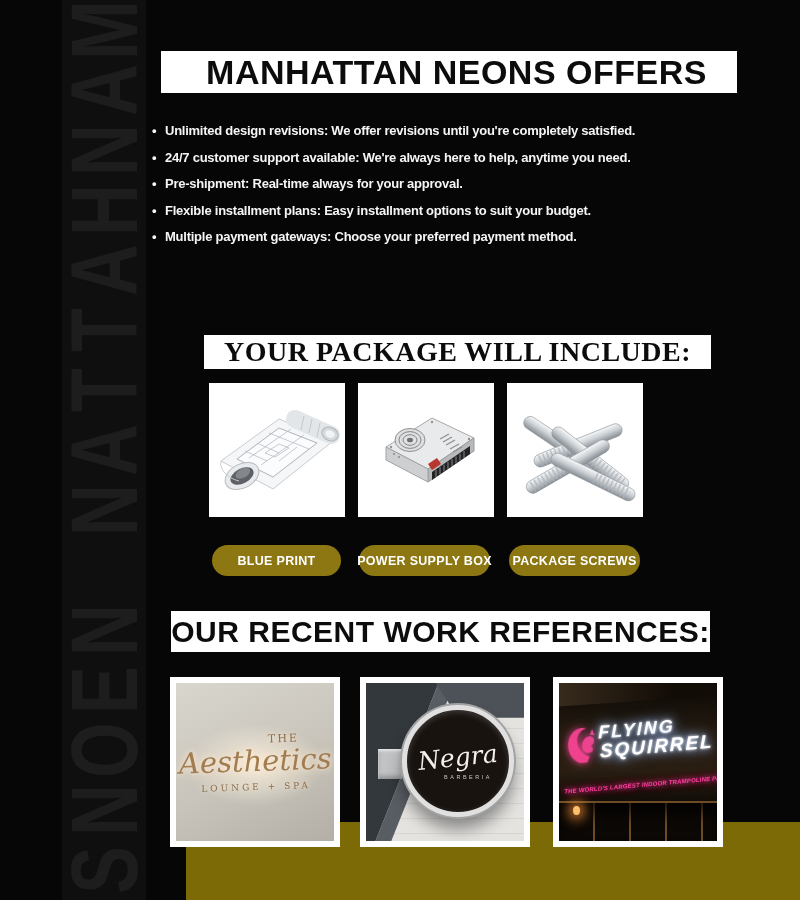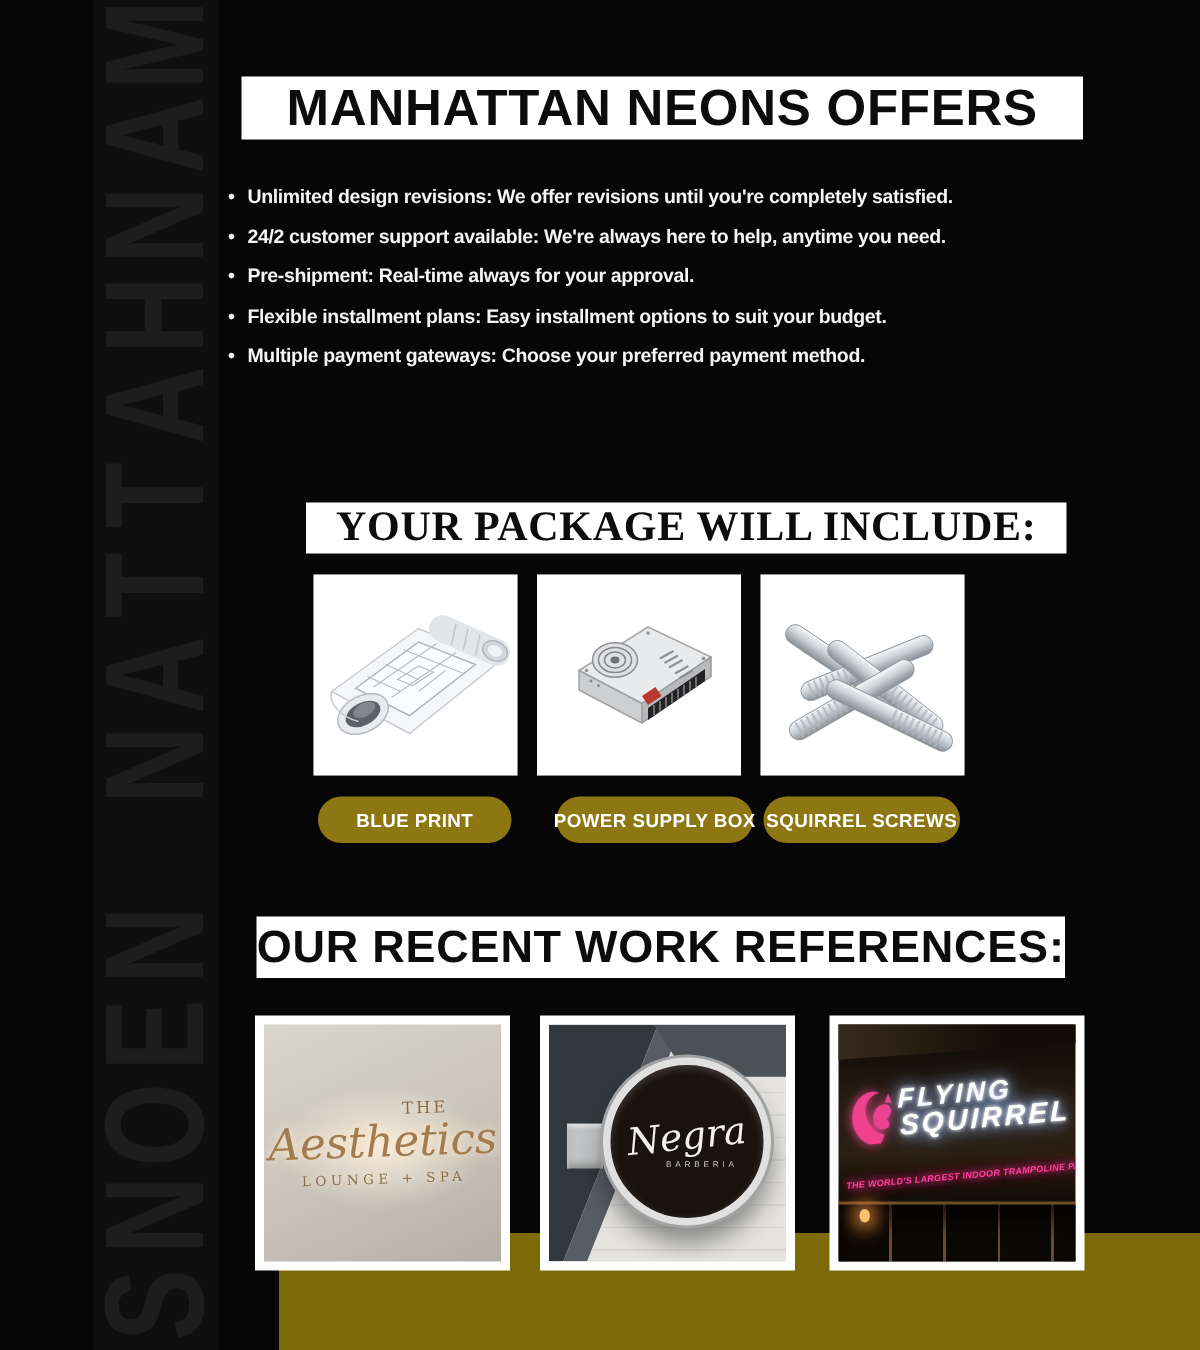"MANHATTAN NEONS OFFERS" .banner1 { padding-left: none -> 15px }
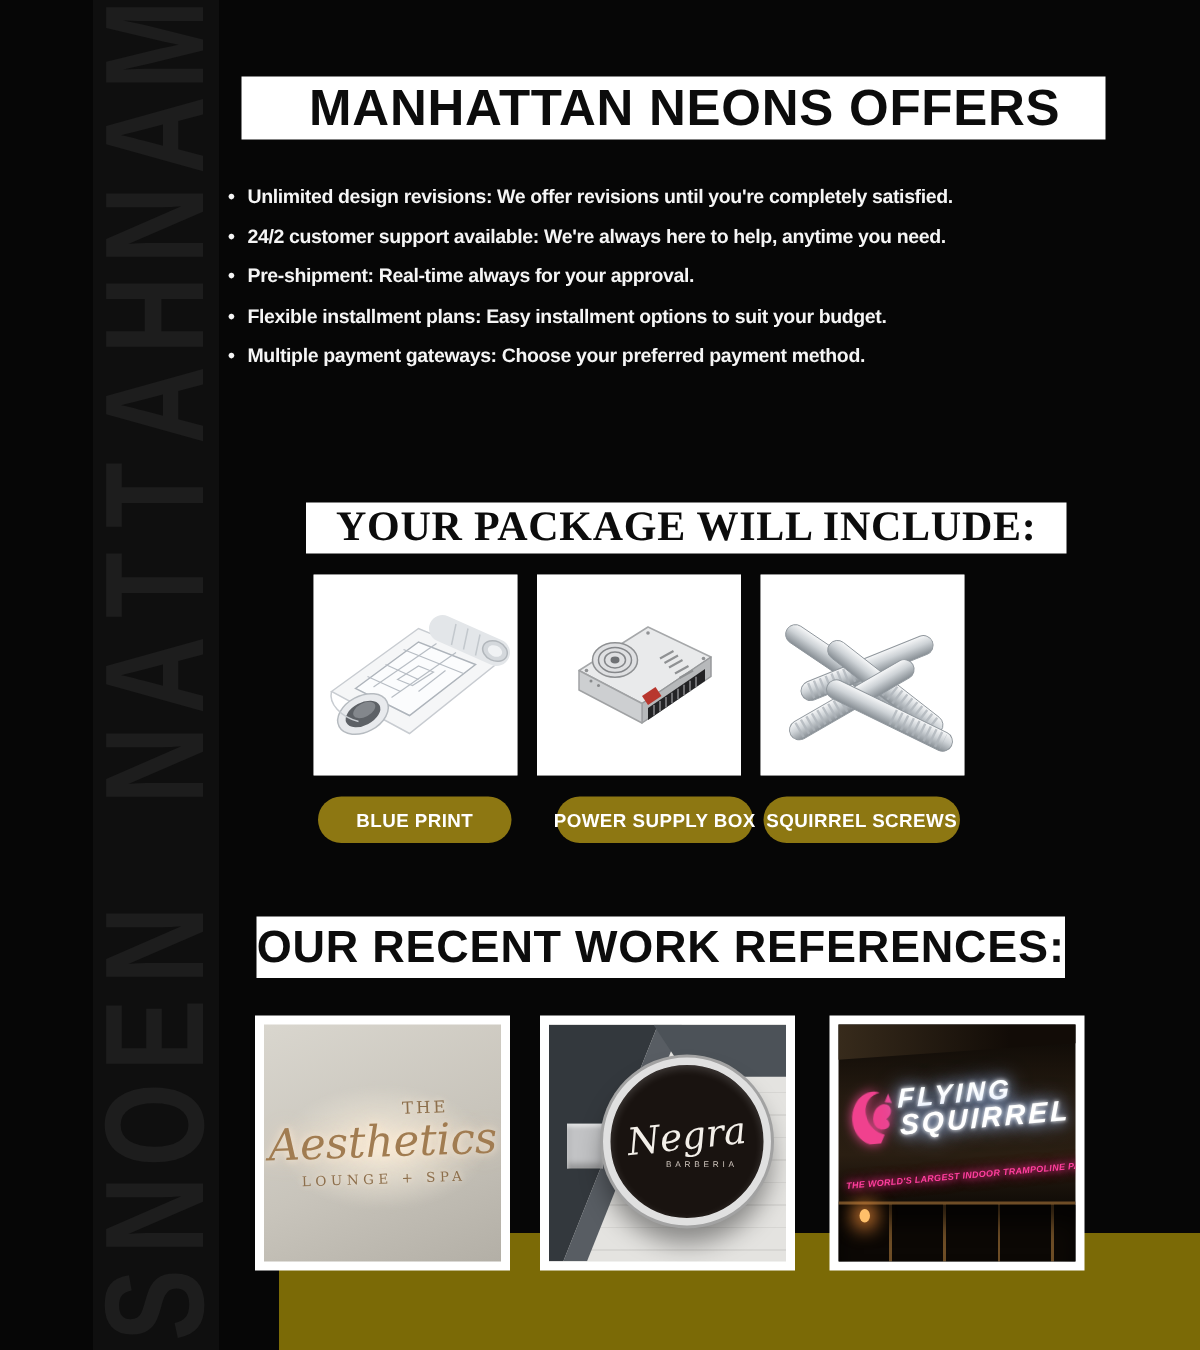"24/2 customer support available: We're" li { text: 24/2 -> 24/7 }
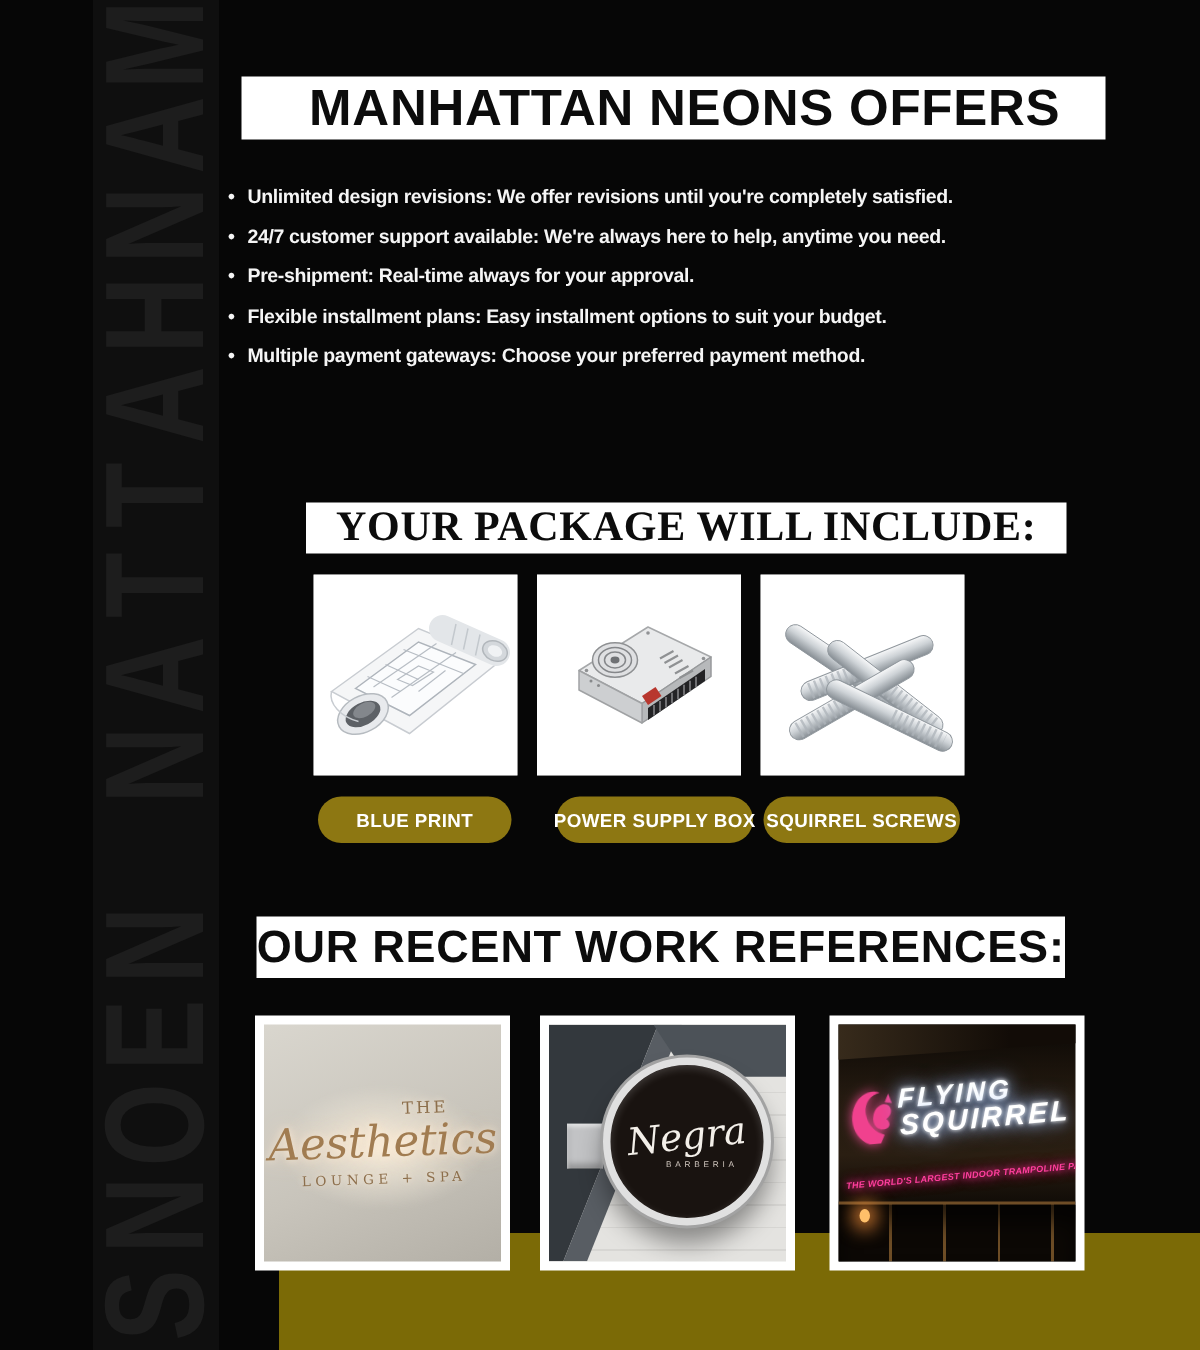"BLUE PRINT" .pill { top: 531px -> 545px }
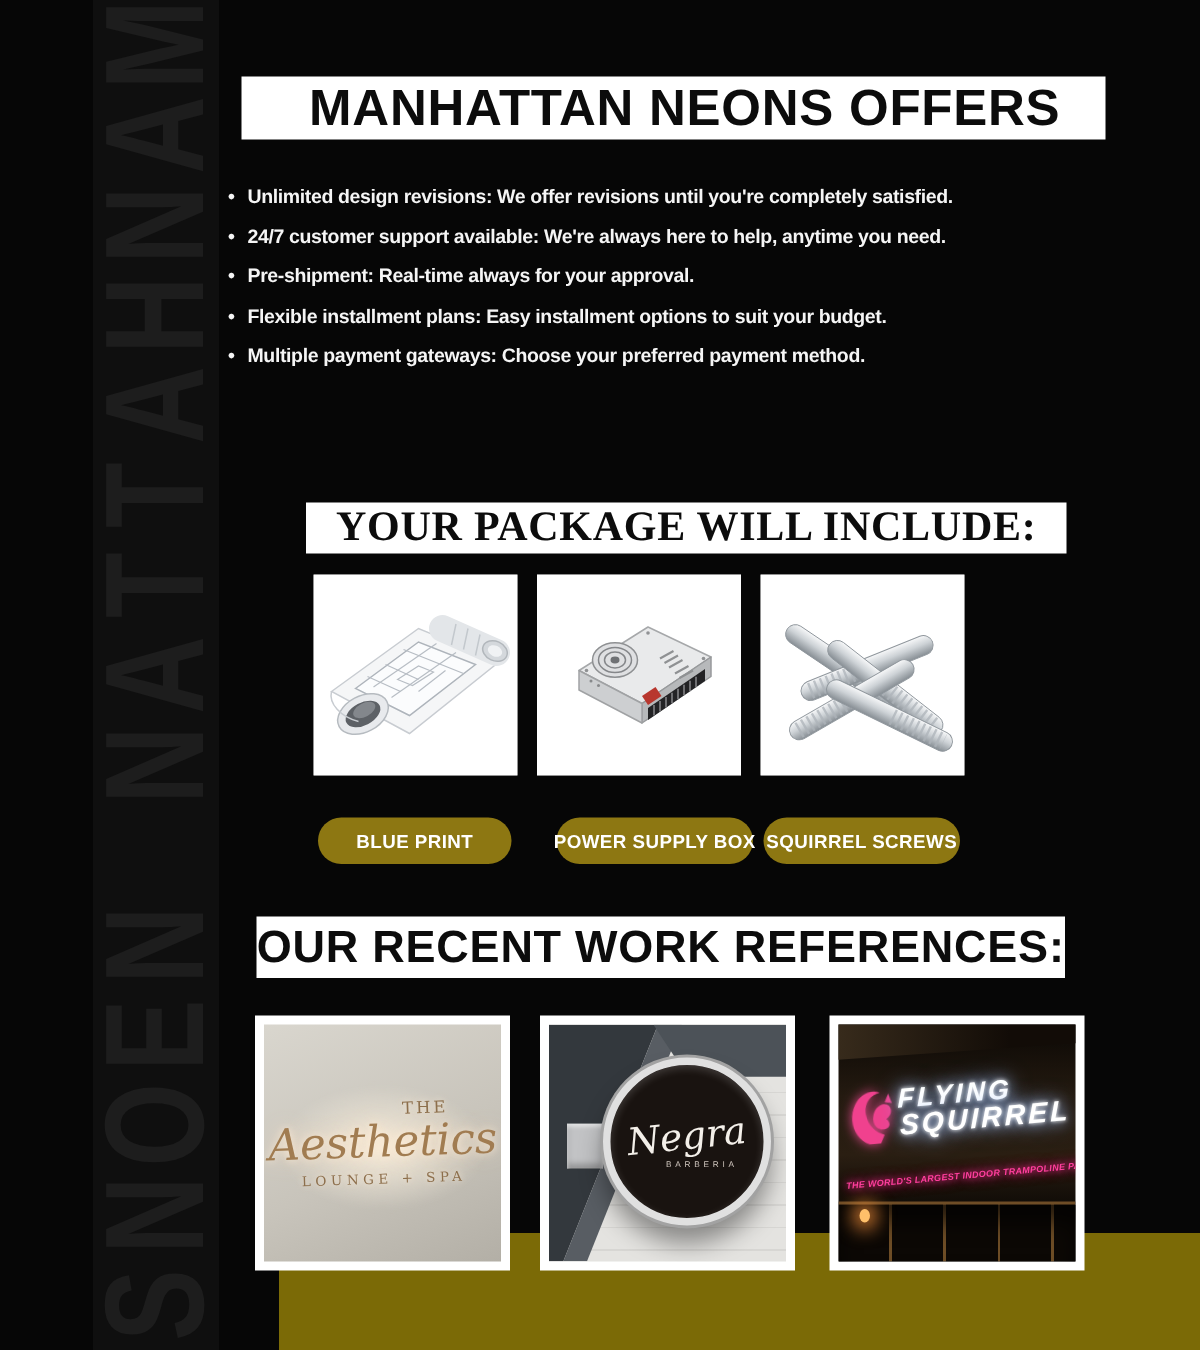"POWER SUPPLY BOX" .pill2 { margin-left: 12px -> none }
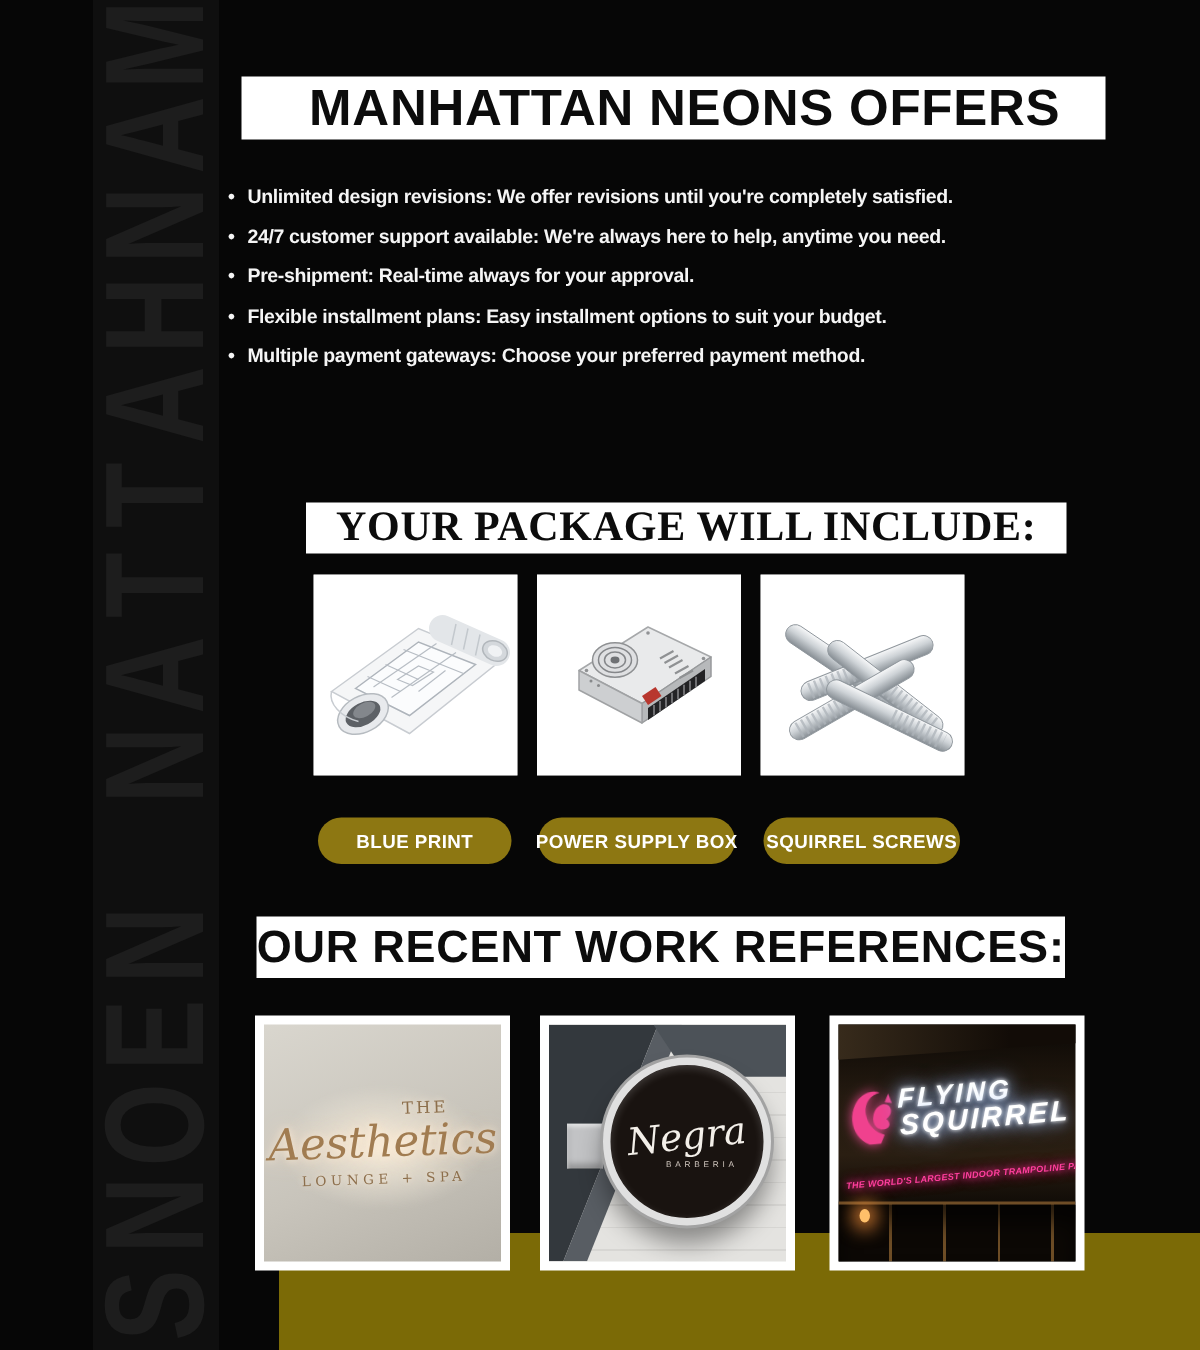"SQUIRREL SCREWS" div.pill { text: SQUIRREL -> PACKAGE }
